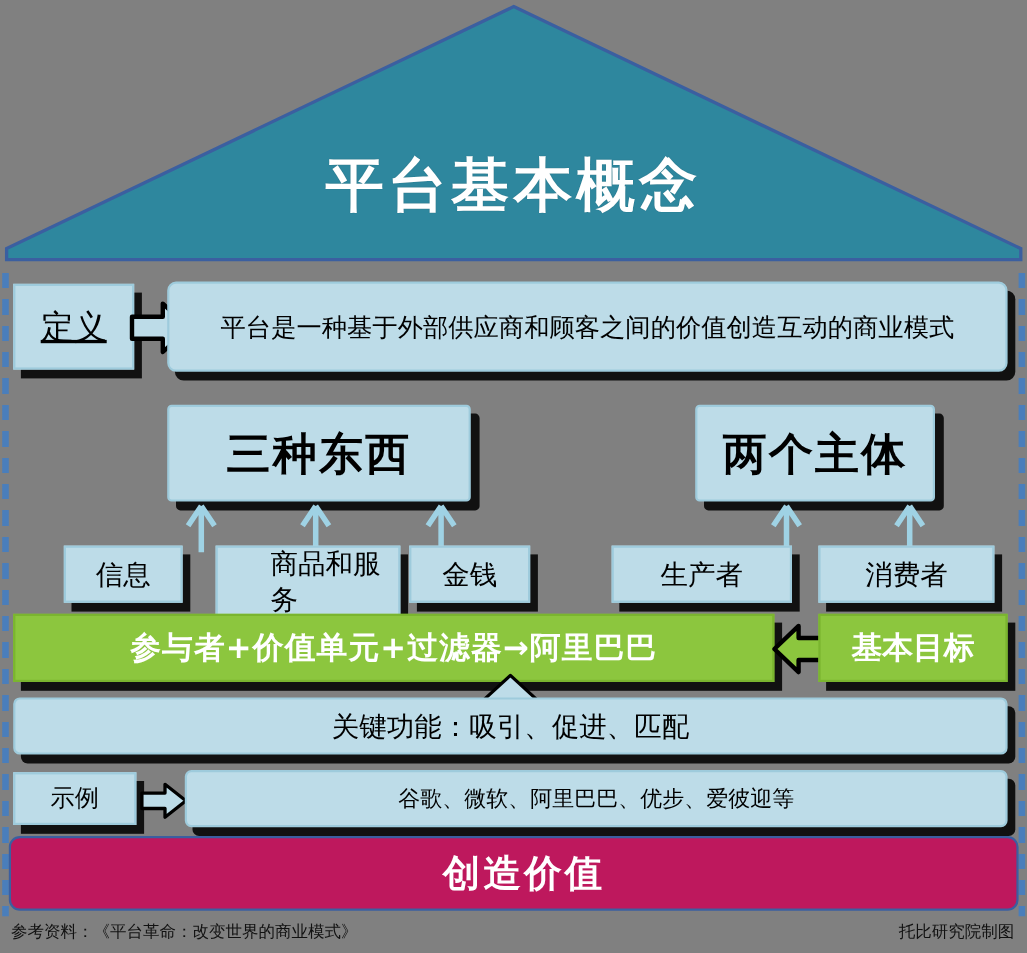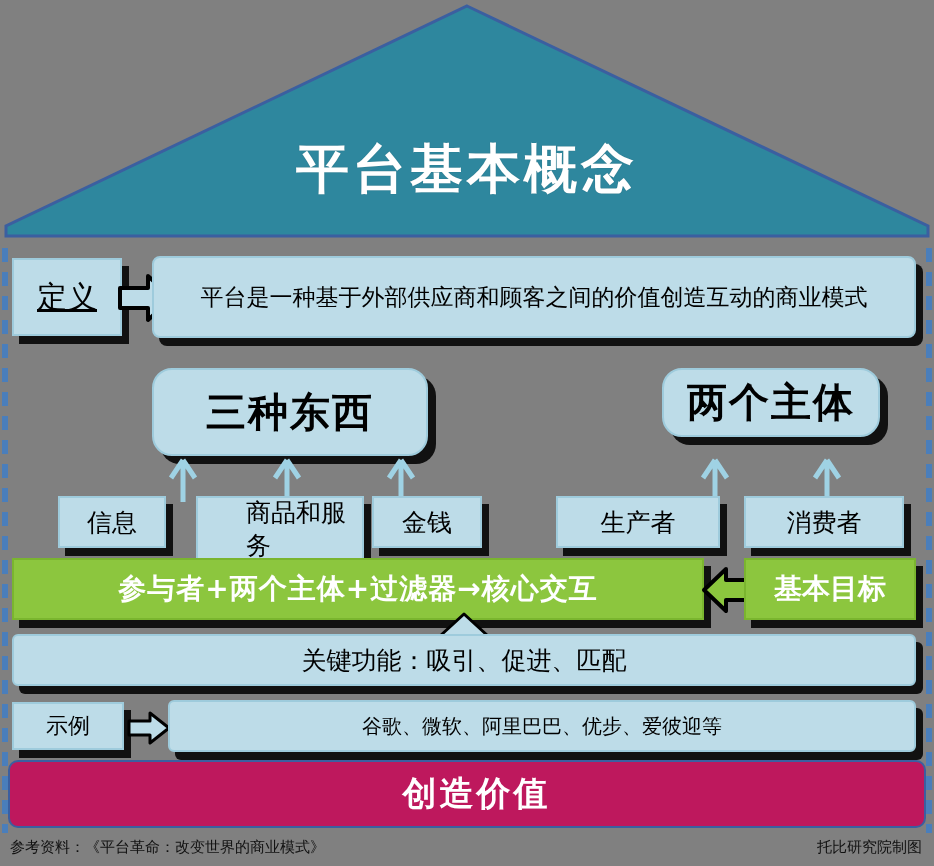"三种东西" .box.rnd { border-radius: 20px -> 4px }
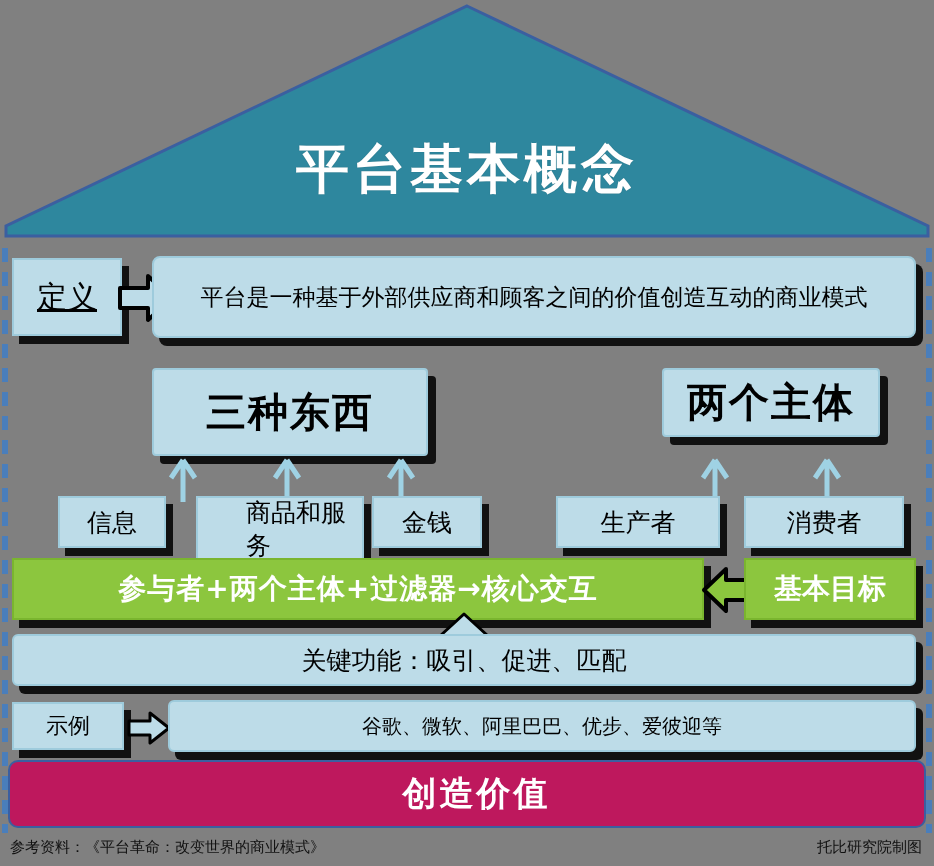"两个主体" div.box { height: 69px -> 88px; left: 662px -> 632px }
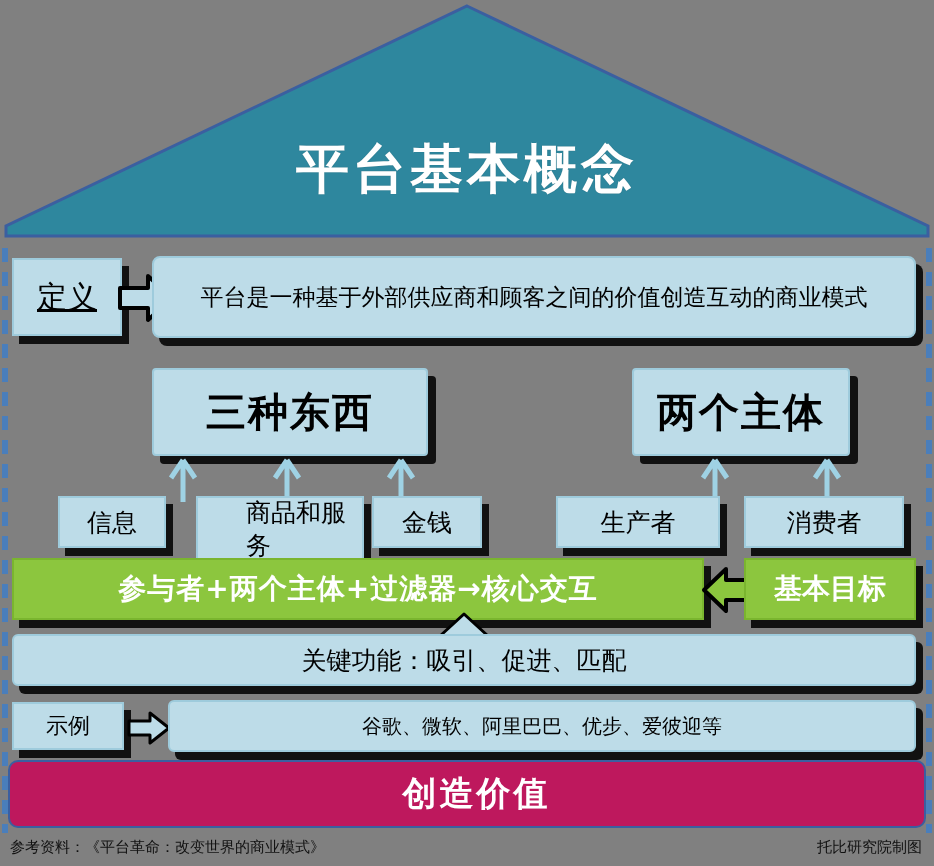"参与者+两个主体+过滤器→核心交互" span.t-green { text: +两个主体+过滤器→核心交互 -> +价值单元+过滤器→阿里巴巴 }
